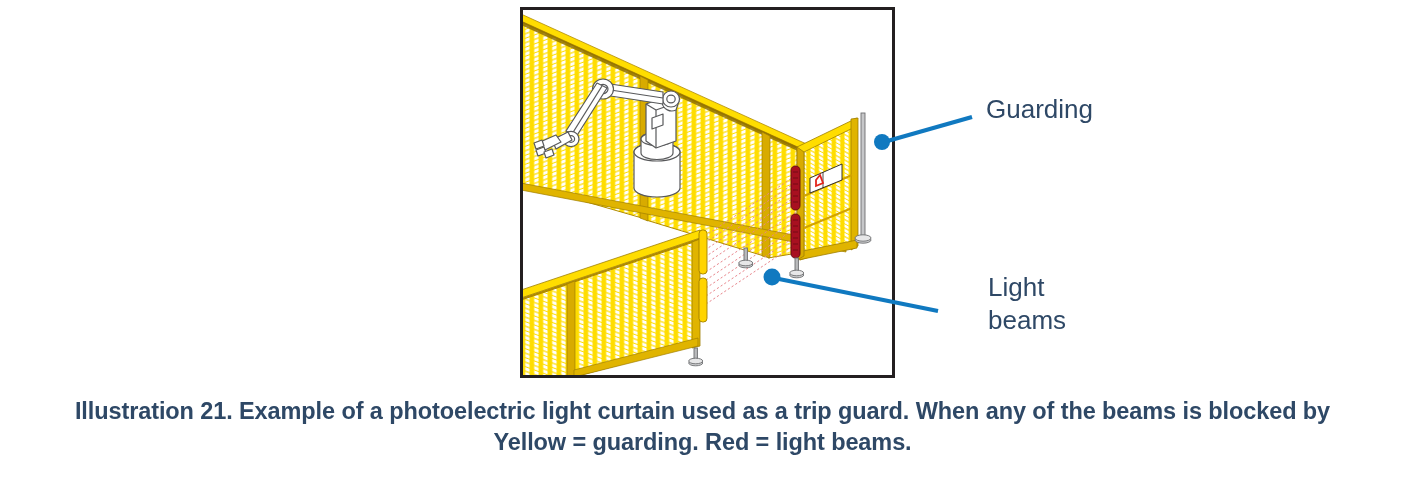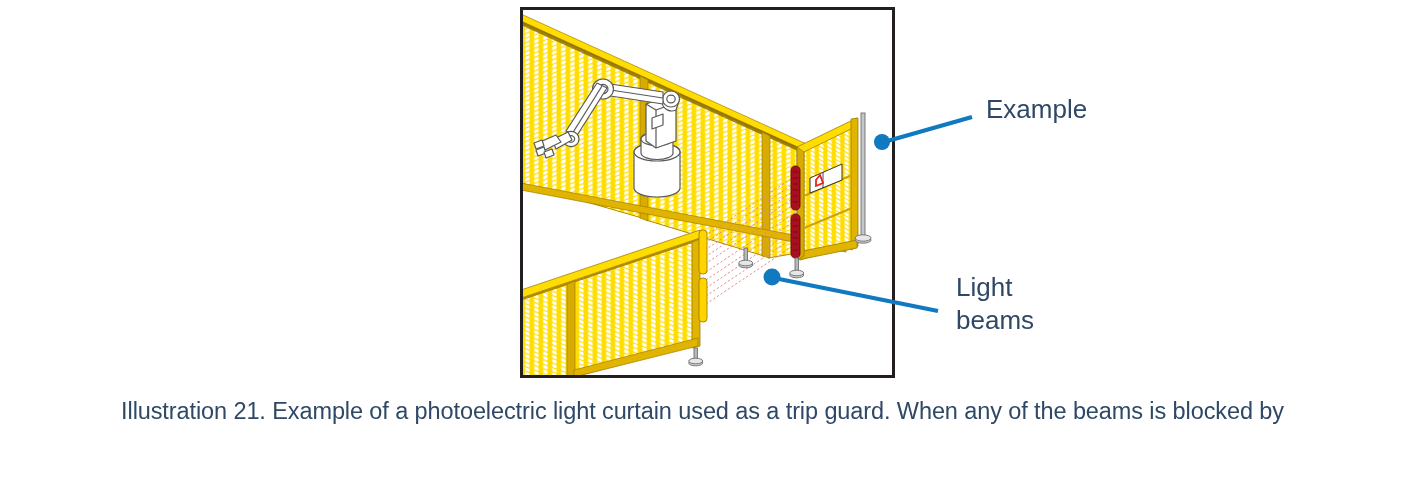"Example" div.callout-label { text: Example -> Guarding }
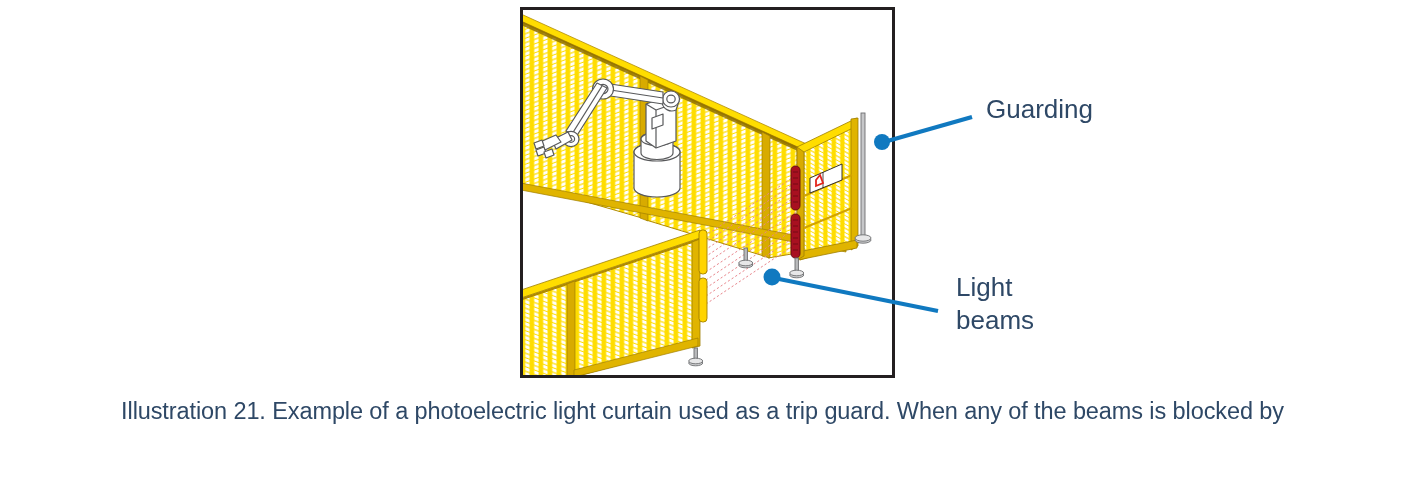"Light" #label-light-beams { left: 956px -> 988px }
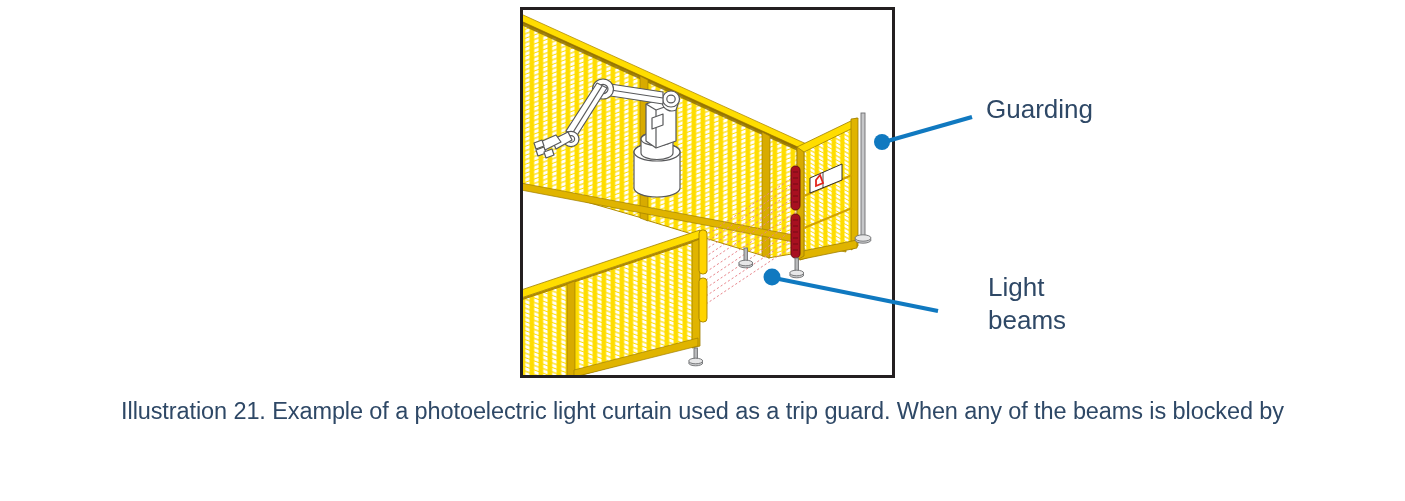"Illustration 21. Example of a" .caption-block { font-weight: none -> bold }
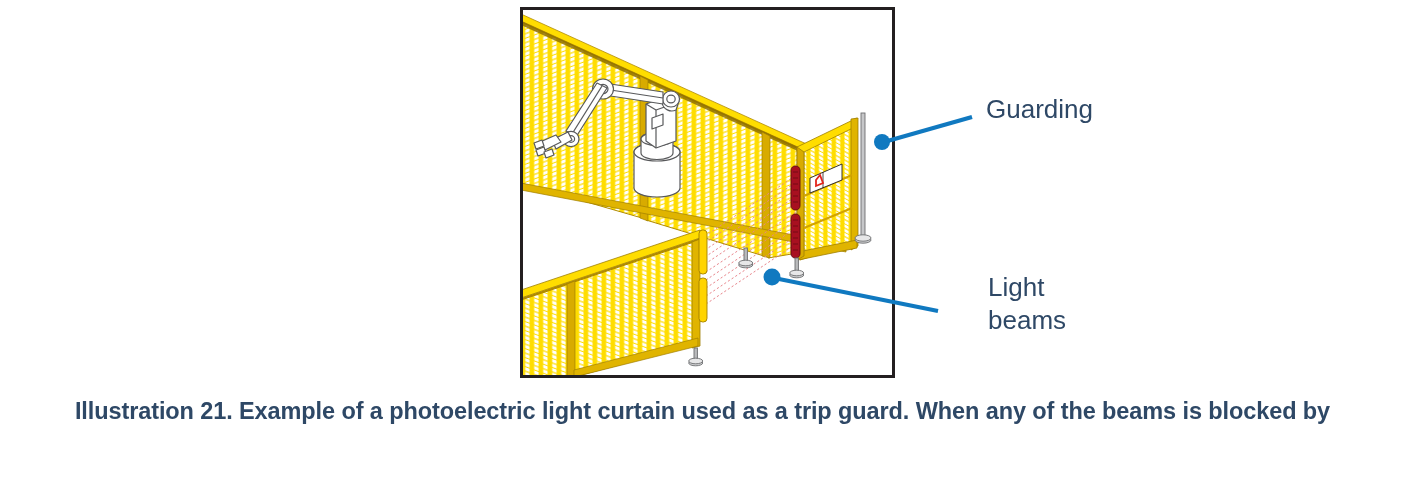"Yellow = guarding. Red =" span.caption-line { html: none -> <span>Yellow = guarding. Red = light beams.</span> }
